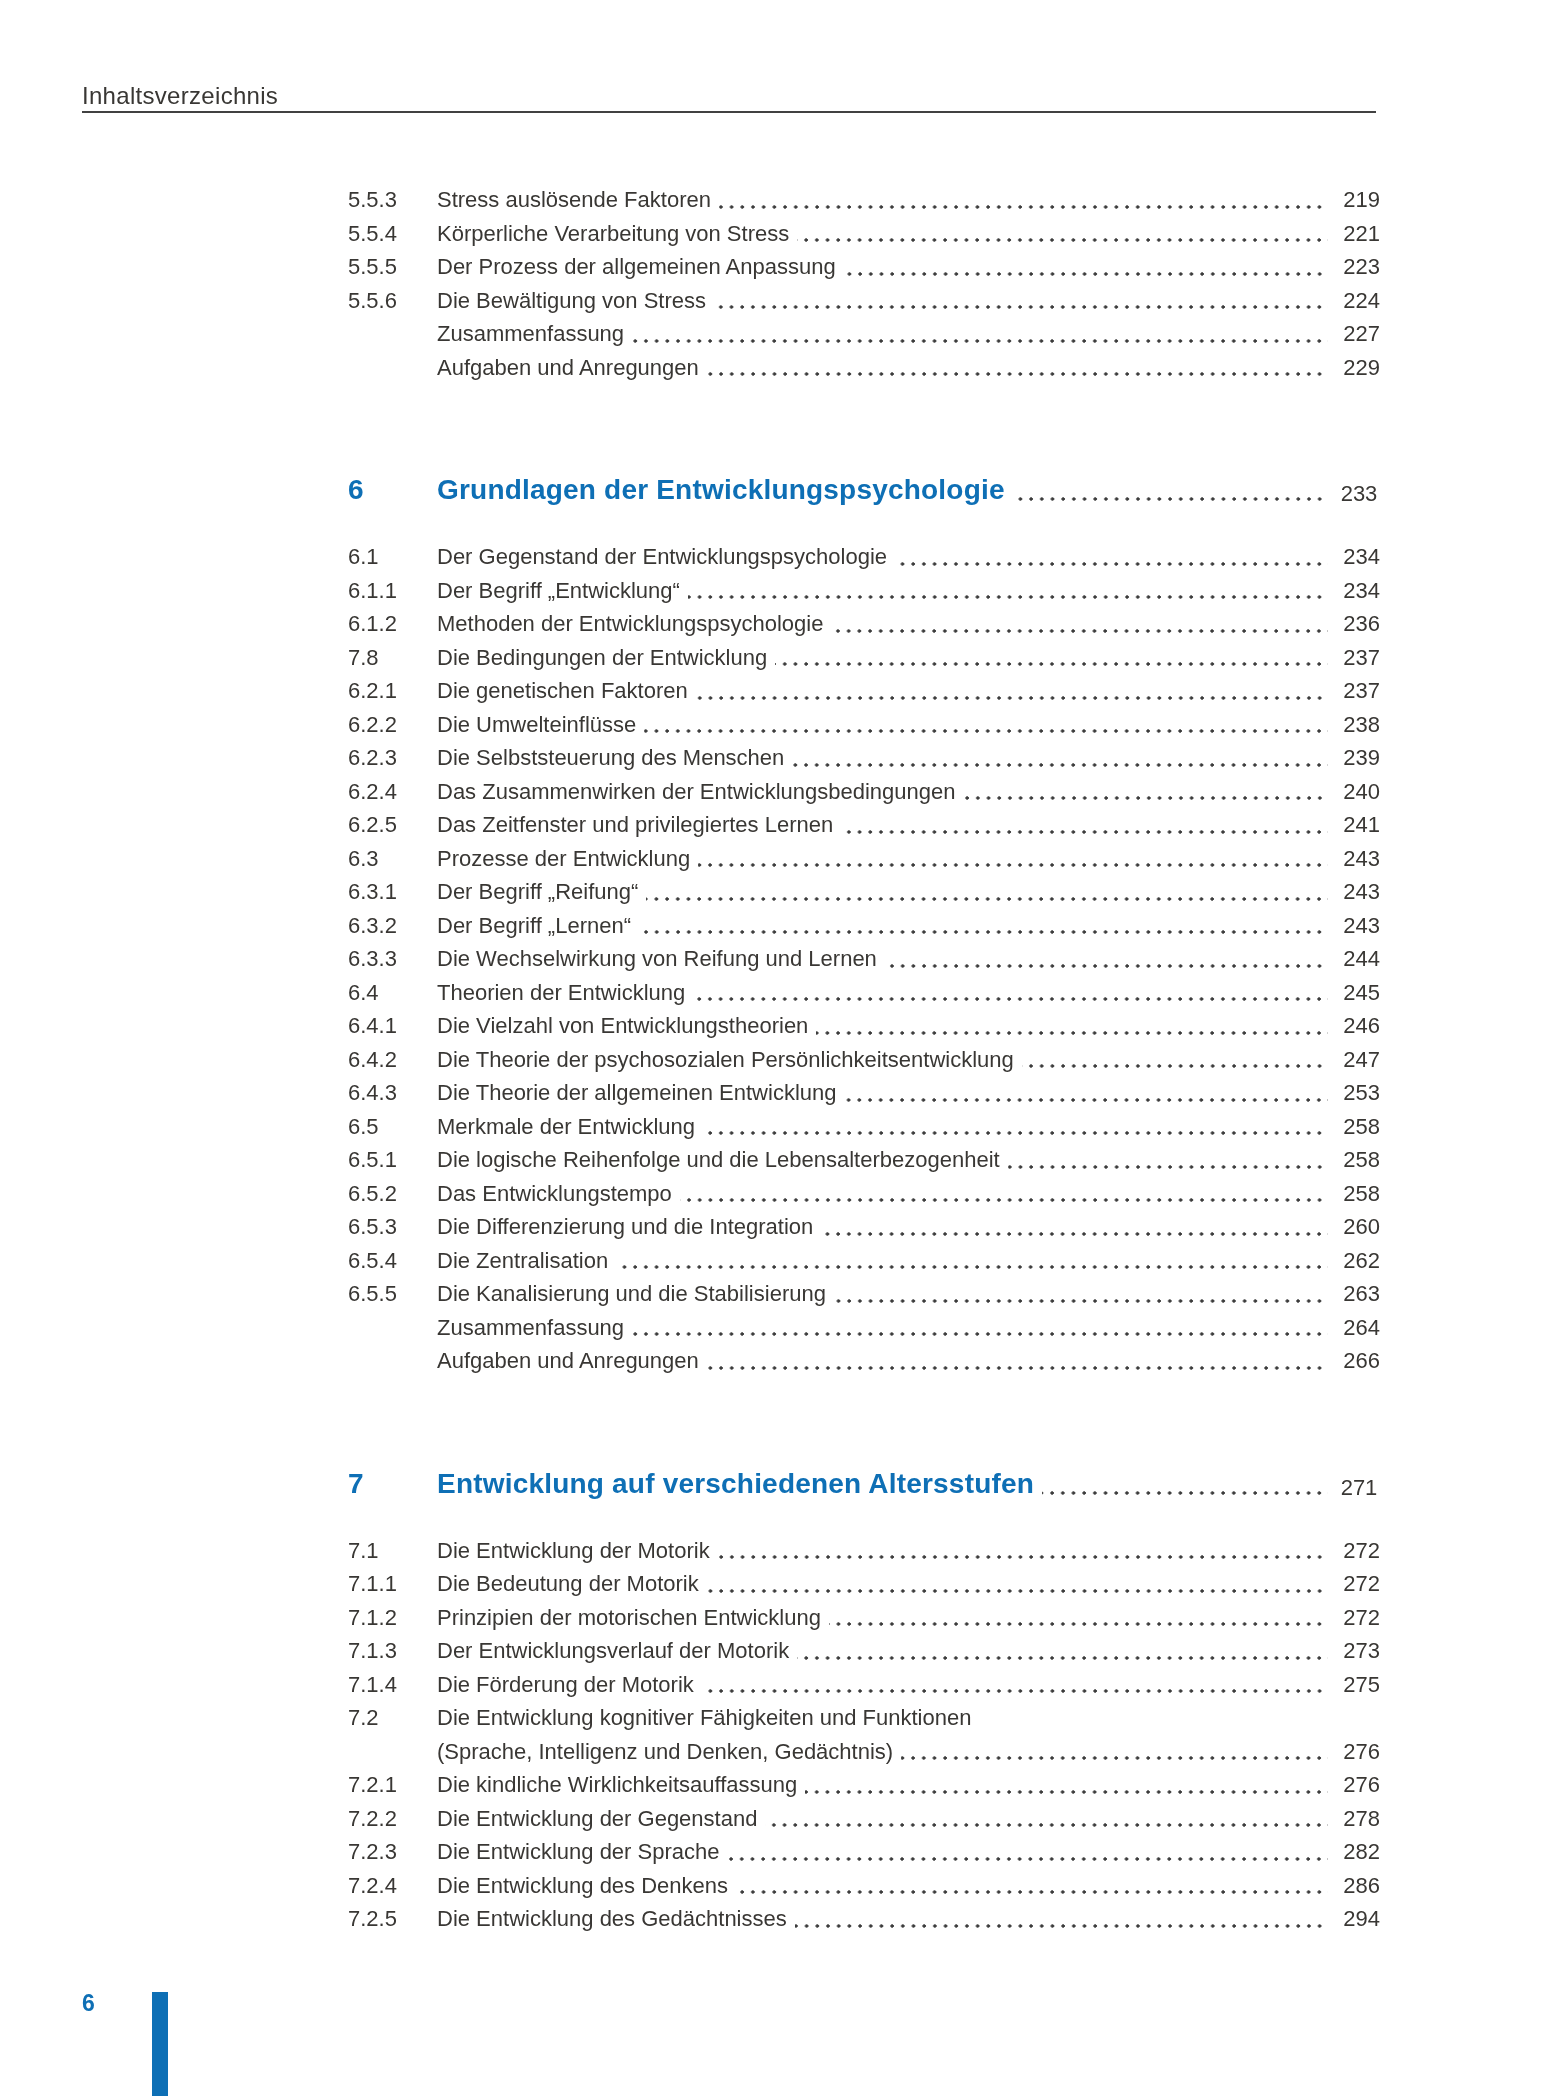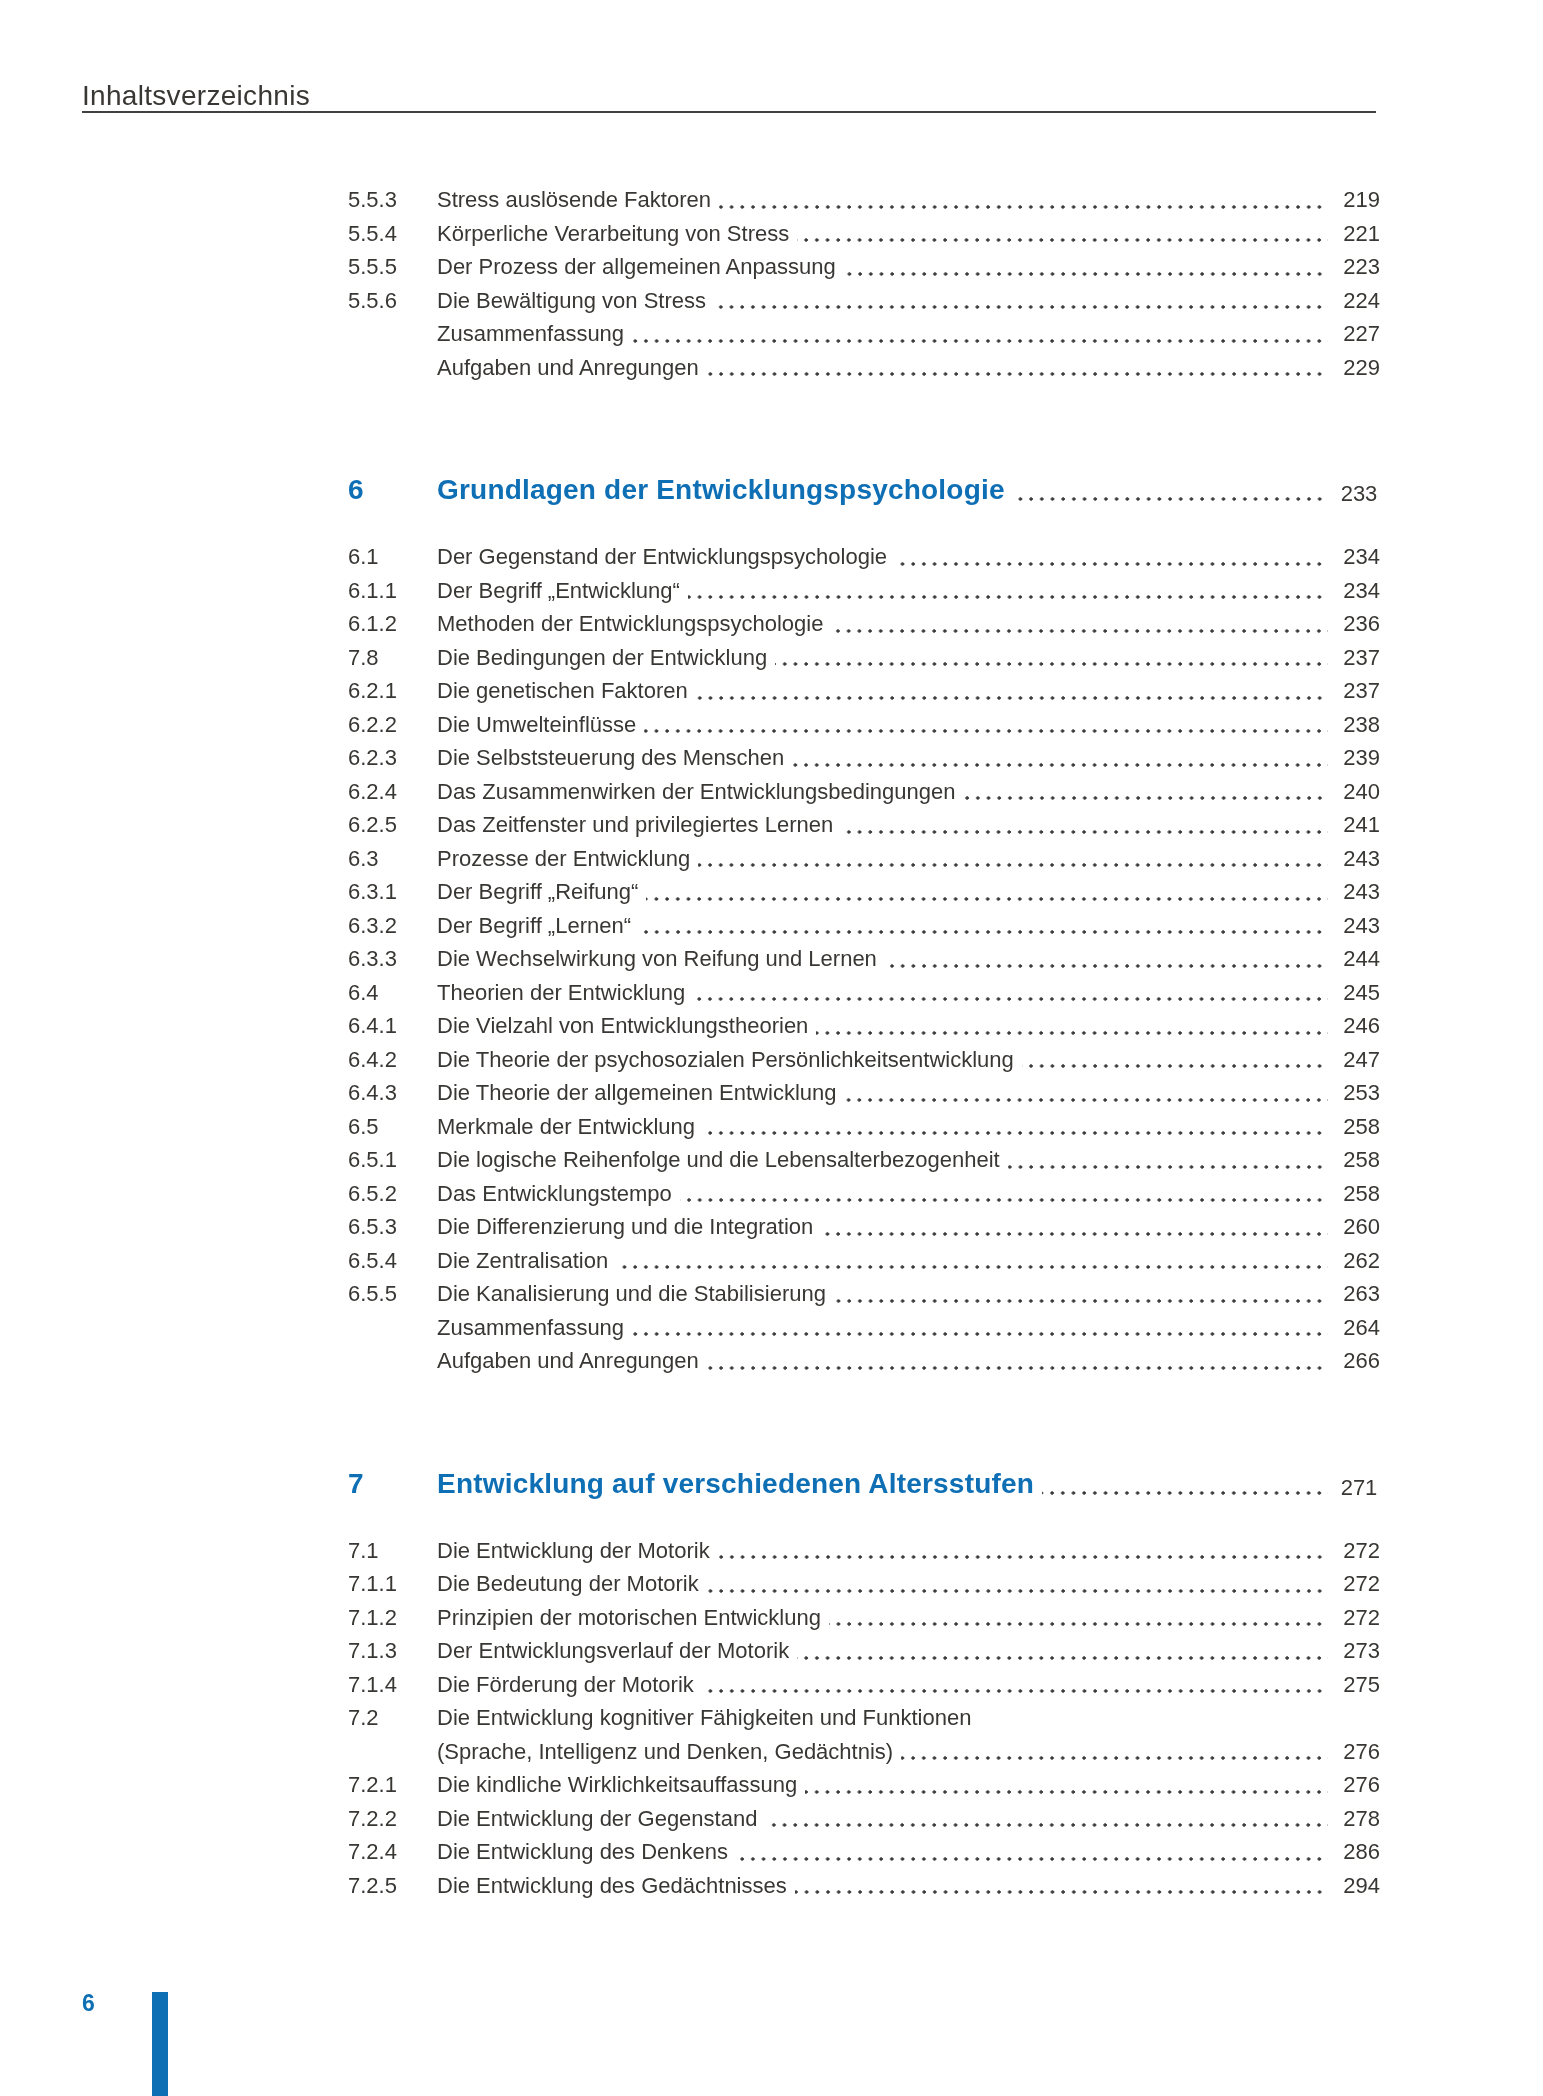"Inhaltsverzeichnis" .running-head { font-size: 28px -> 24px }
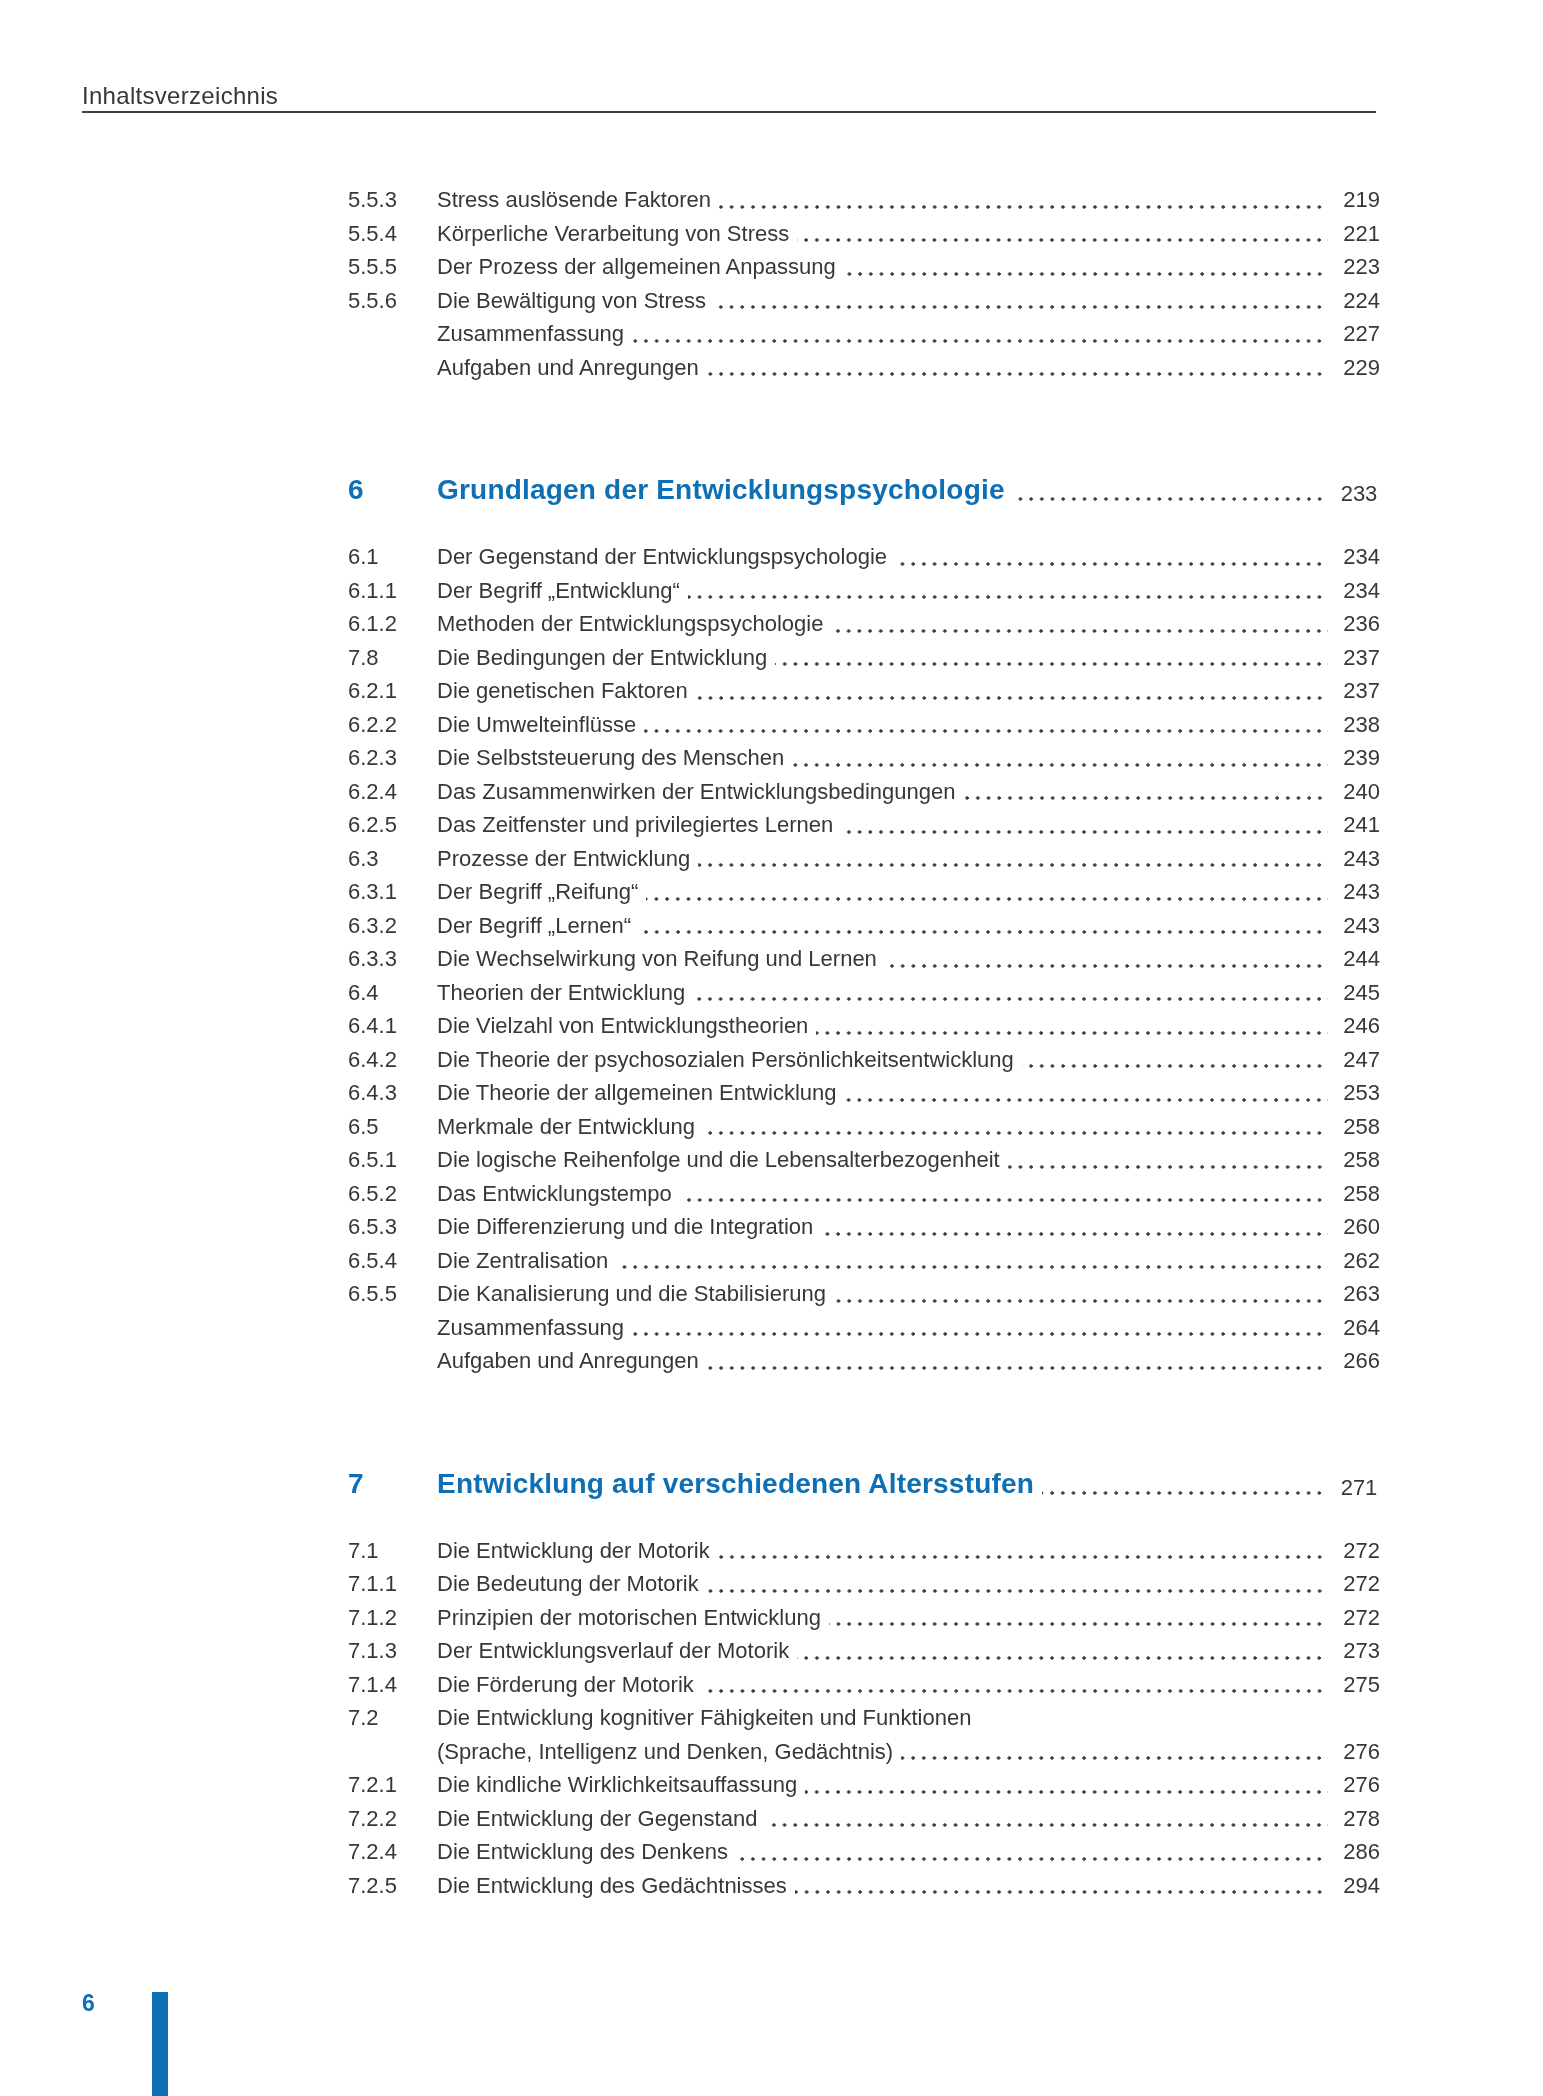"7.2.3" div.row { html: none -> <div> <span>7.2.3</span> <span>Die Entwicklung der Sprache</span> <span></span> <span>282</span> </div> }
